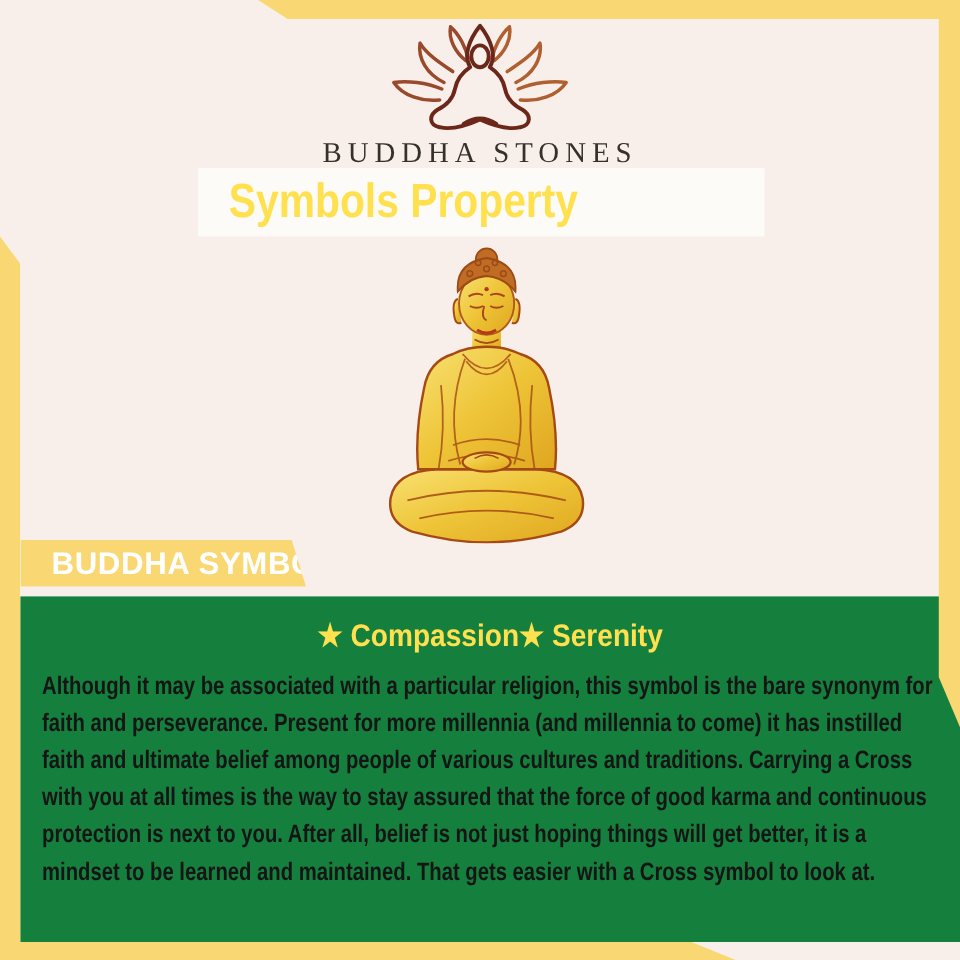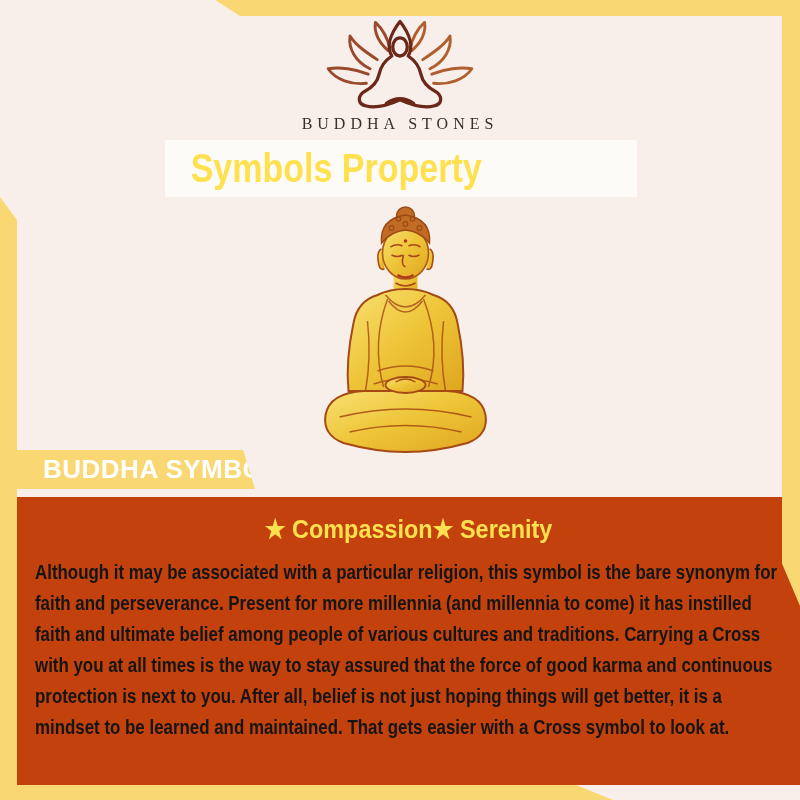"BUDDHA STONES" .brand-name { font-size: 16px -> 24px }
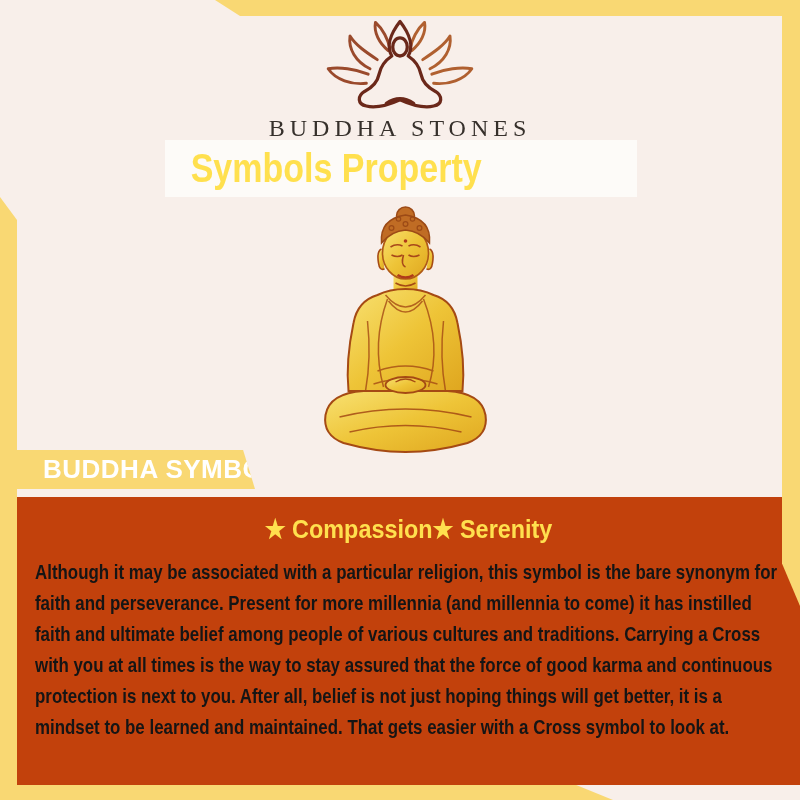"★ Compassion★ Serenity" .content { background: #c2410c -> #15803d }
